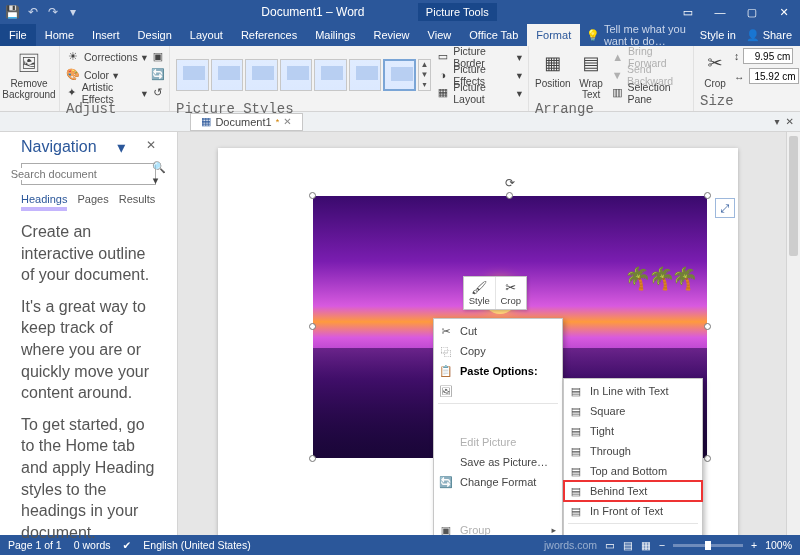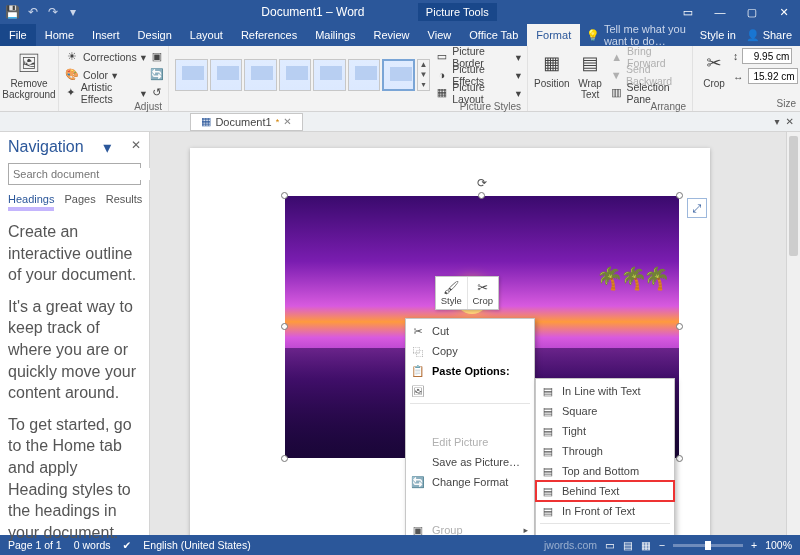"Adjust" .group-label { font-family: none -> Liberation Mono, monospace; font-size: 10px -> 14px; text-align: right -> left }
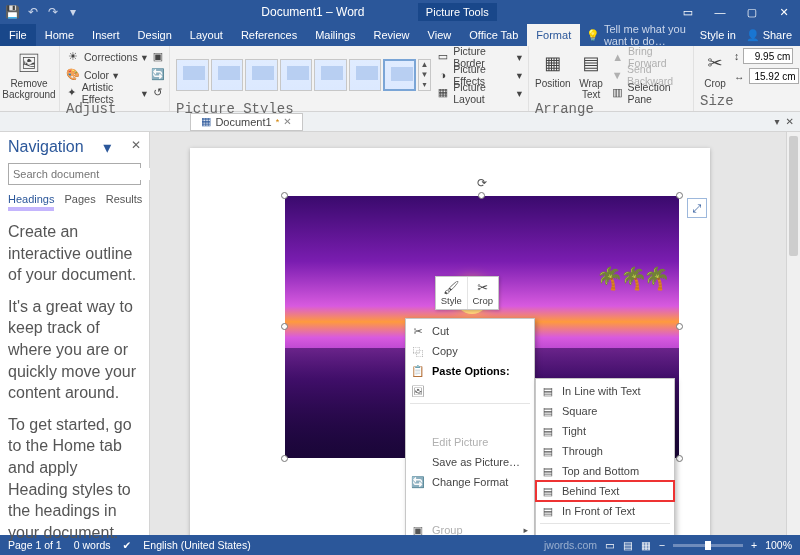"Navigation" .navpane { padding: 6px 8px -> 6px 21px; width: 150px -> 178px }
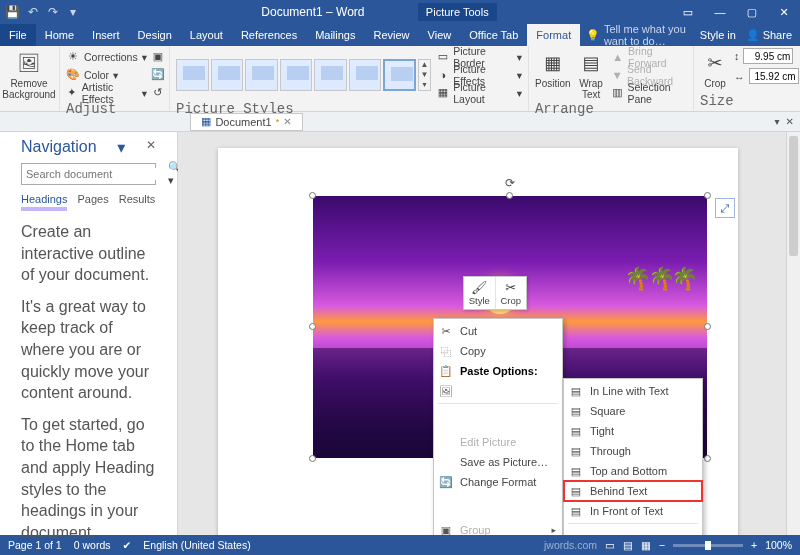"Search document" .search { justify-content: none -> center }
